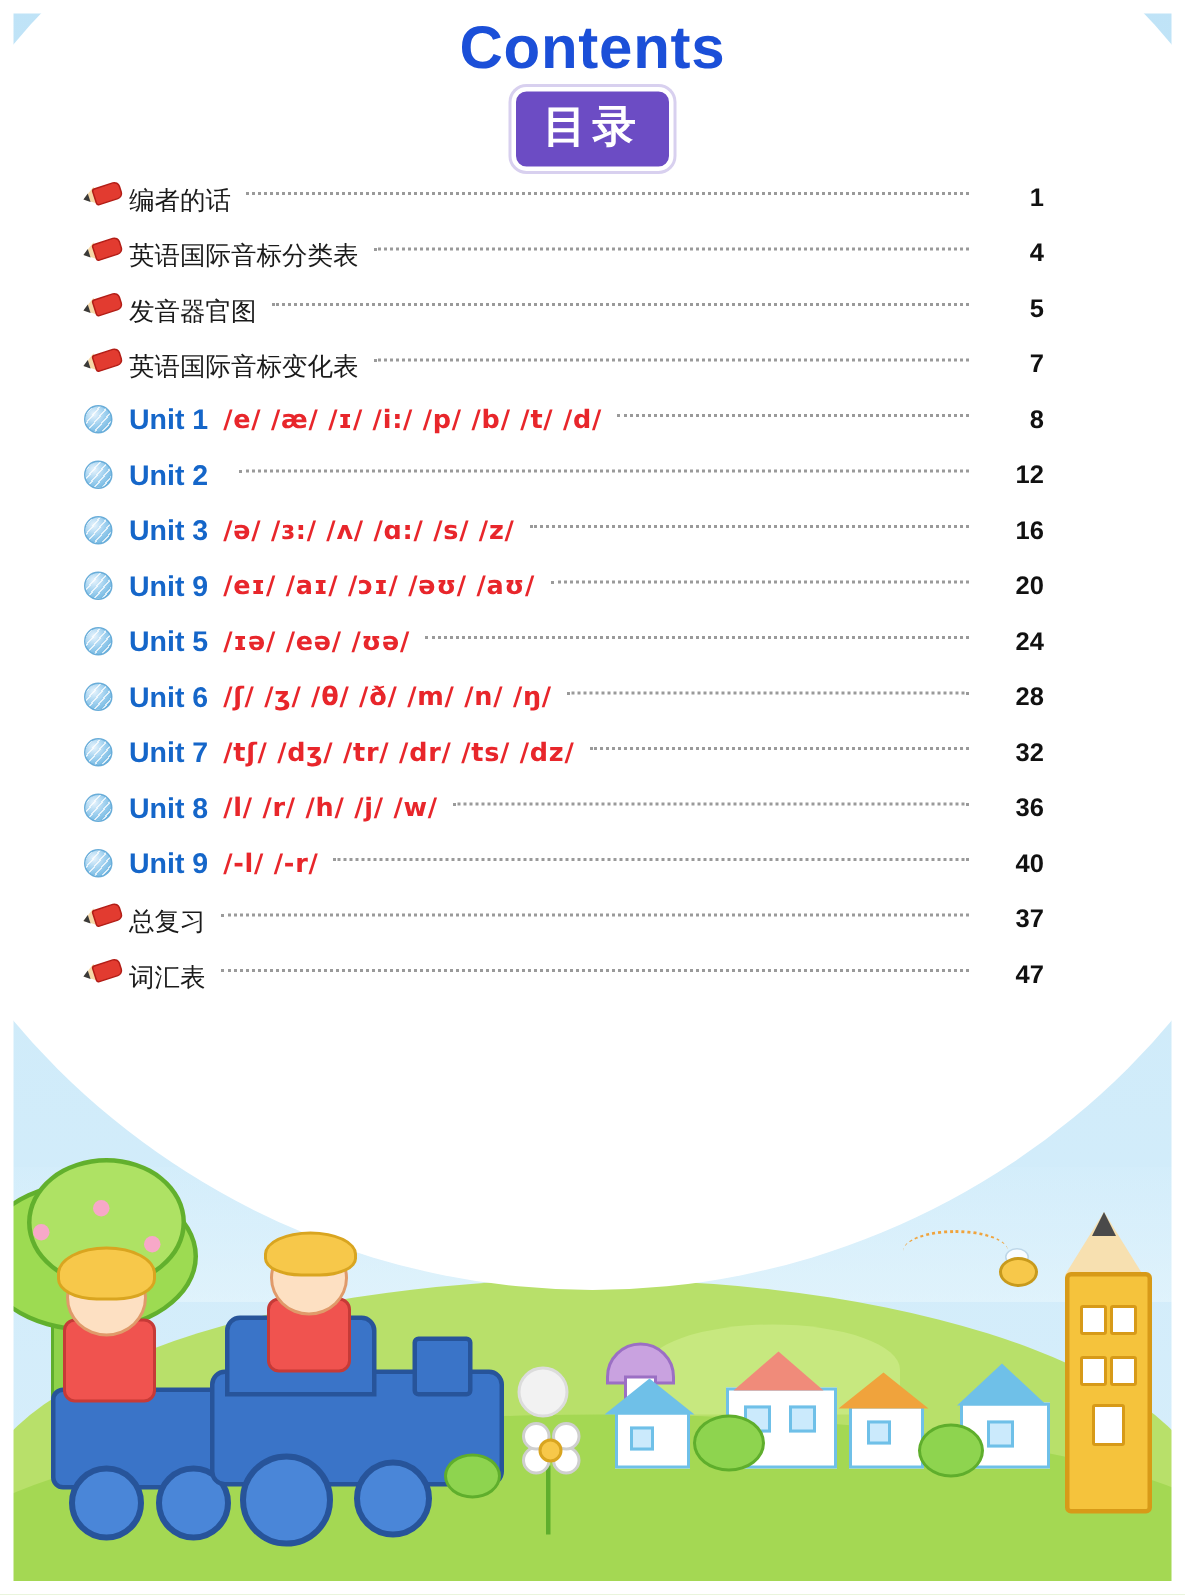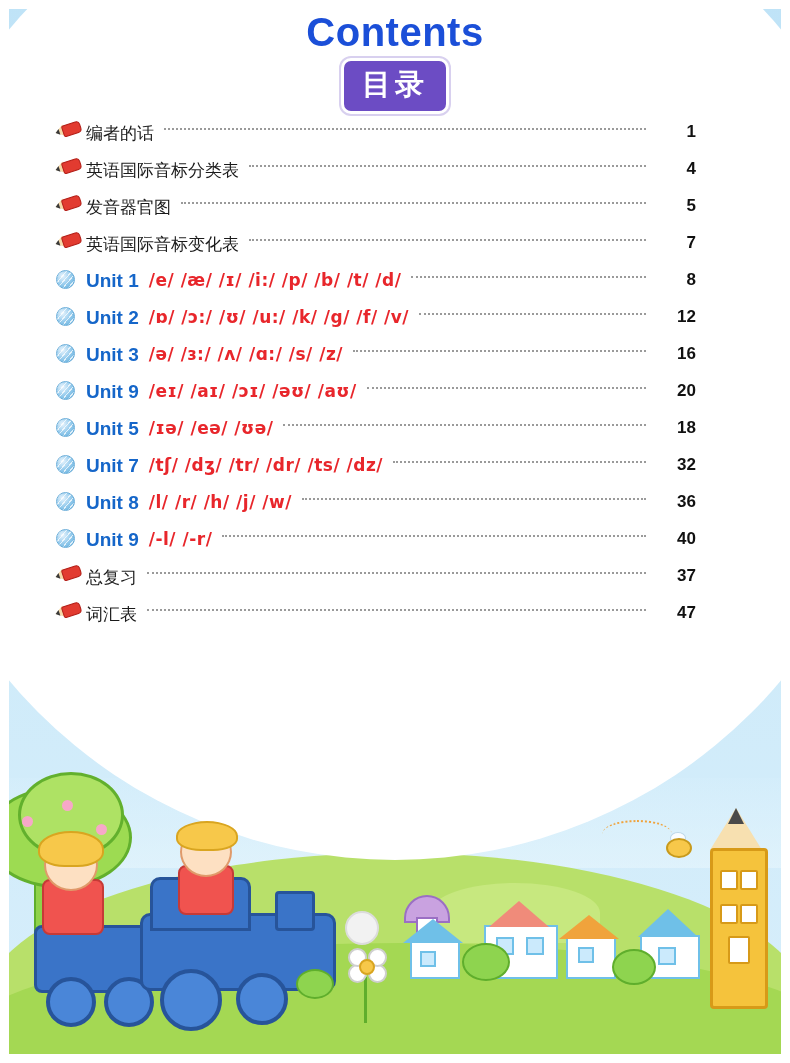"/ɒ/ /ɔ:/ /ʊ/ /u:/ /k/" span.phonemes { html: <span>/ɒ/ /ɔ:/ /ʊ/ /u:/ /k/ /g/ /f/ /v/</span> -> none }
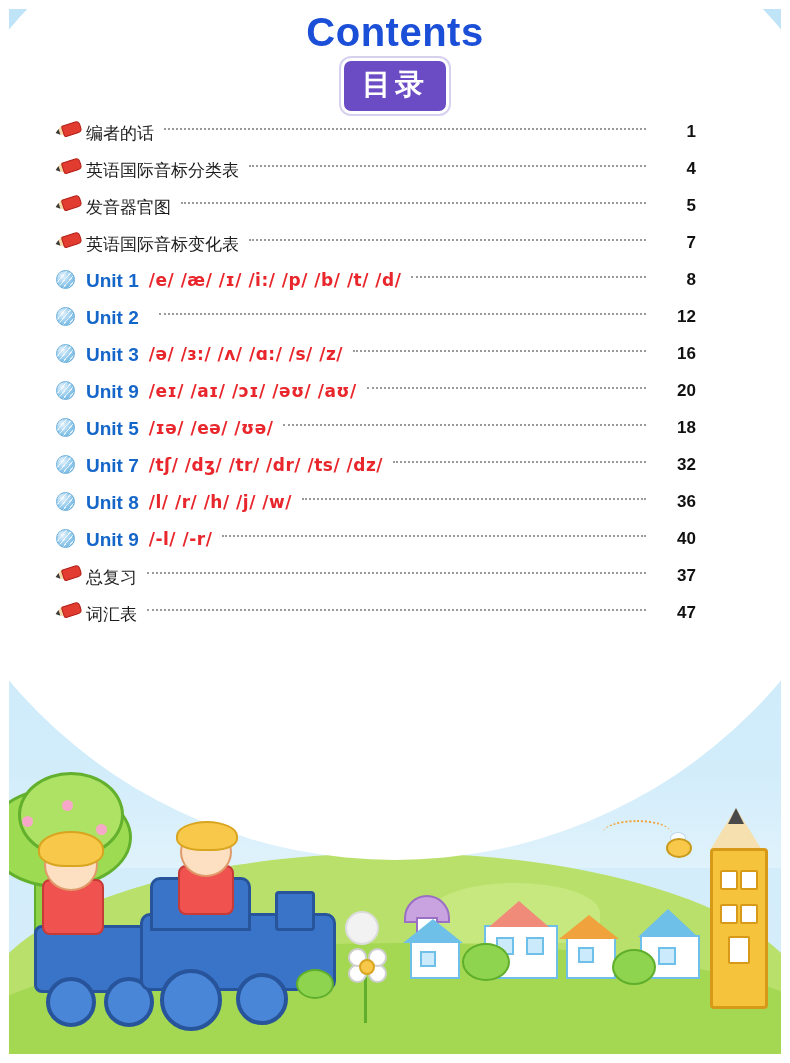"18" span.page-no { text: 18 -> 24 }
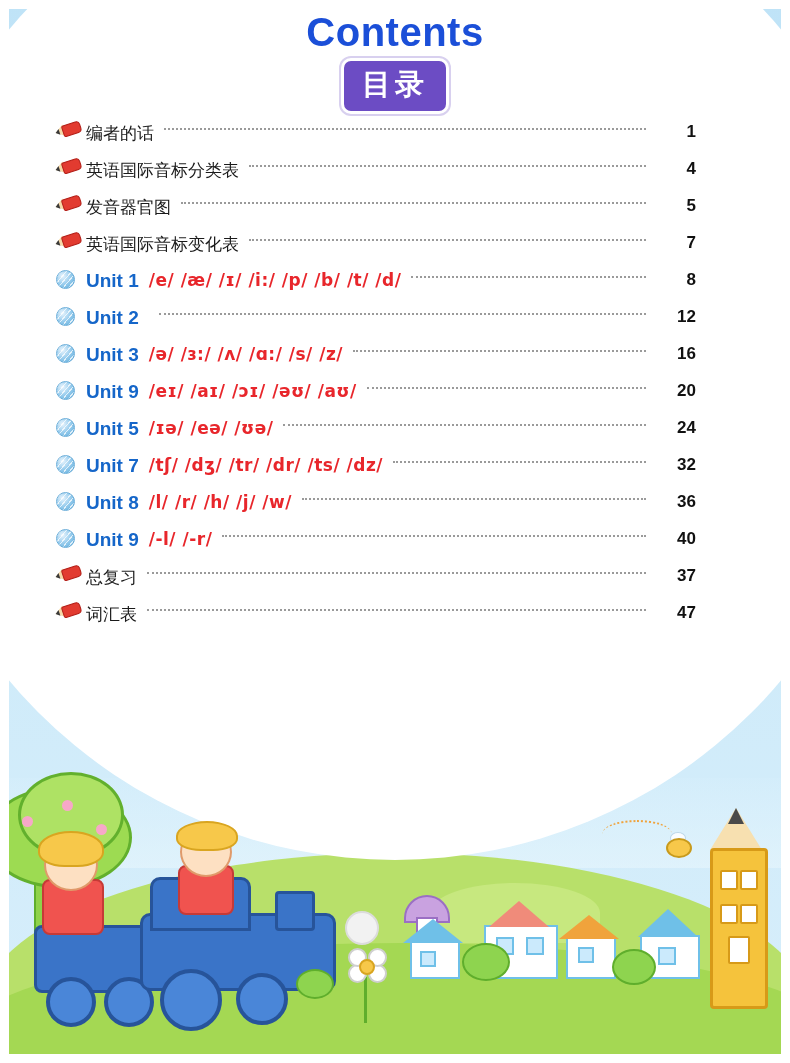"Unit 6" div.row { html: none -> <div> <div> <div></div> </div> <span>Unit 6</span> <span>/ʃ/ /ʒ/ /θ/ /ð/ /m/ /n/ /ŋ/</span> <span></span> <span>28</span> </div> }
